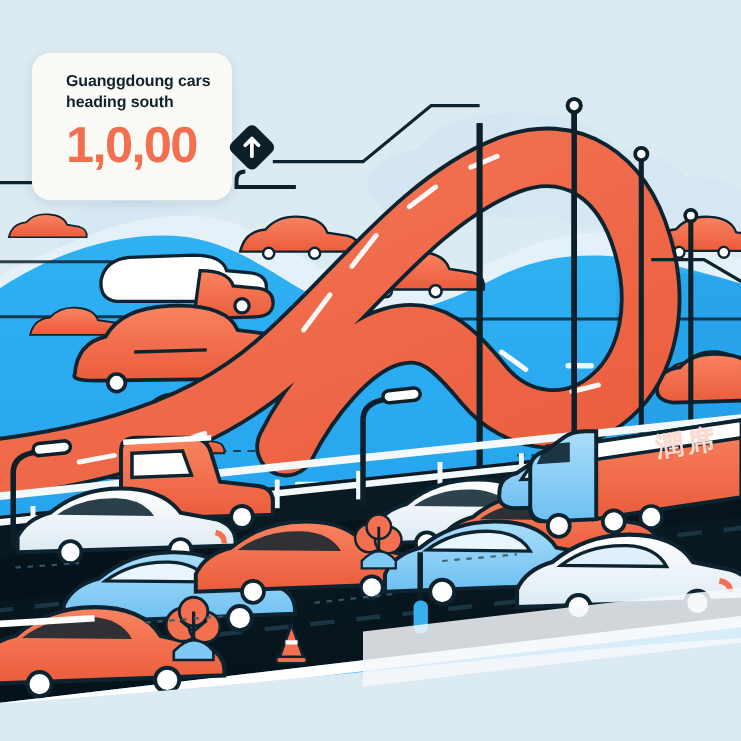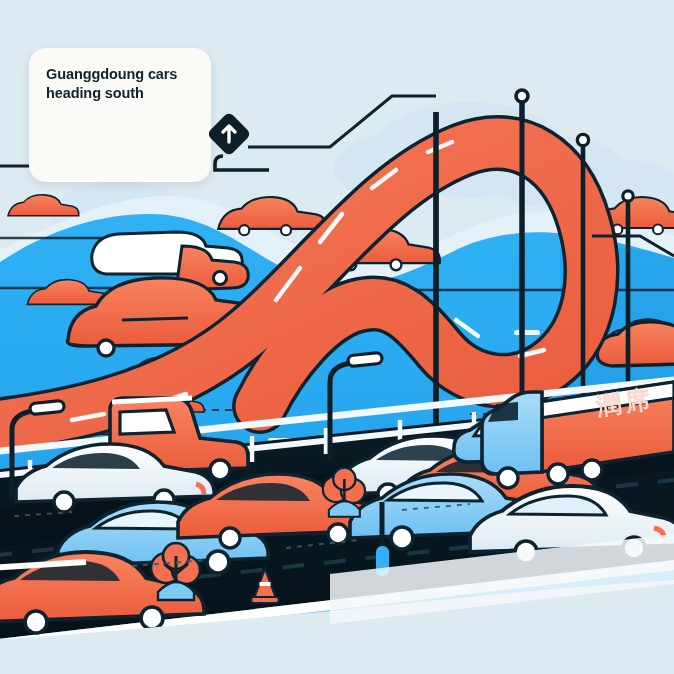"Guanggdoung cars heading south" #stat-card { padding: 17px 0 0 17px -> 17px 0 0 31px }
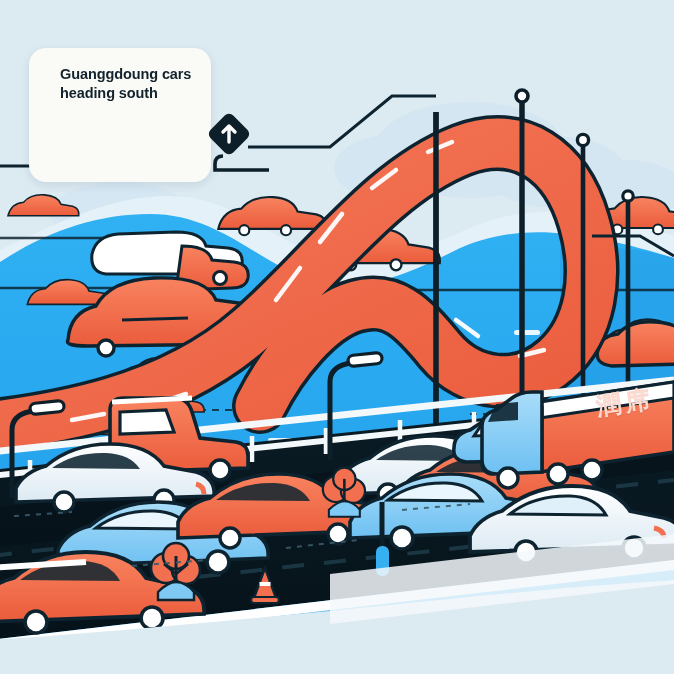"1,0,00" div { html: none -> <div>1,0,00</div> }
